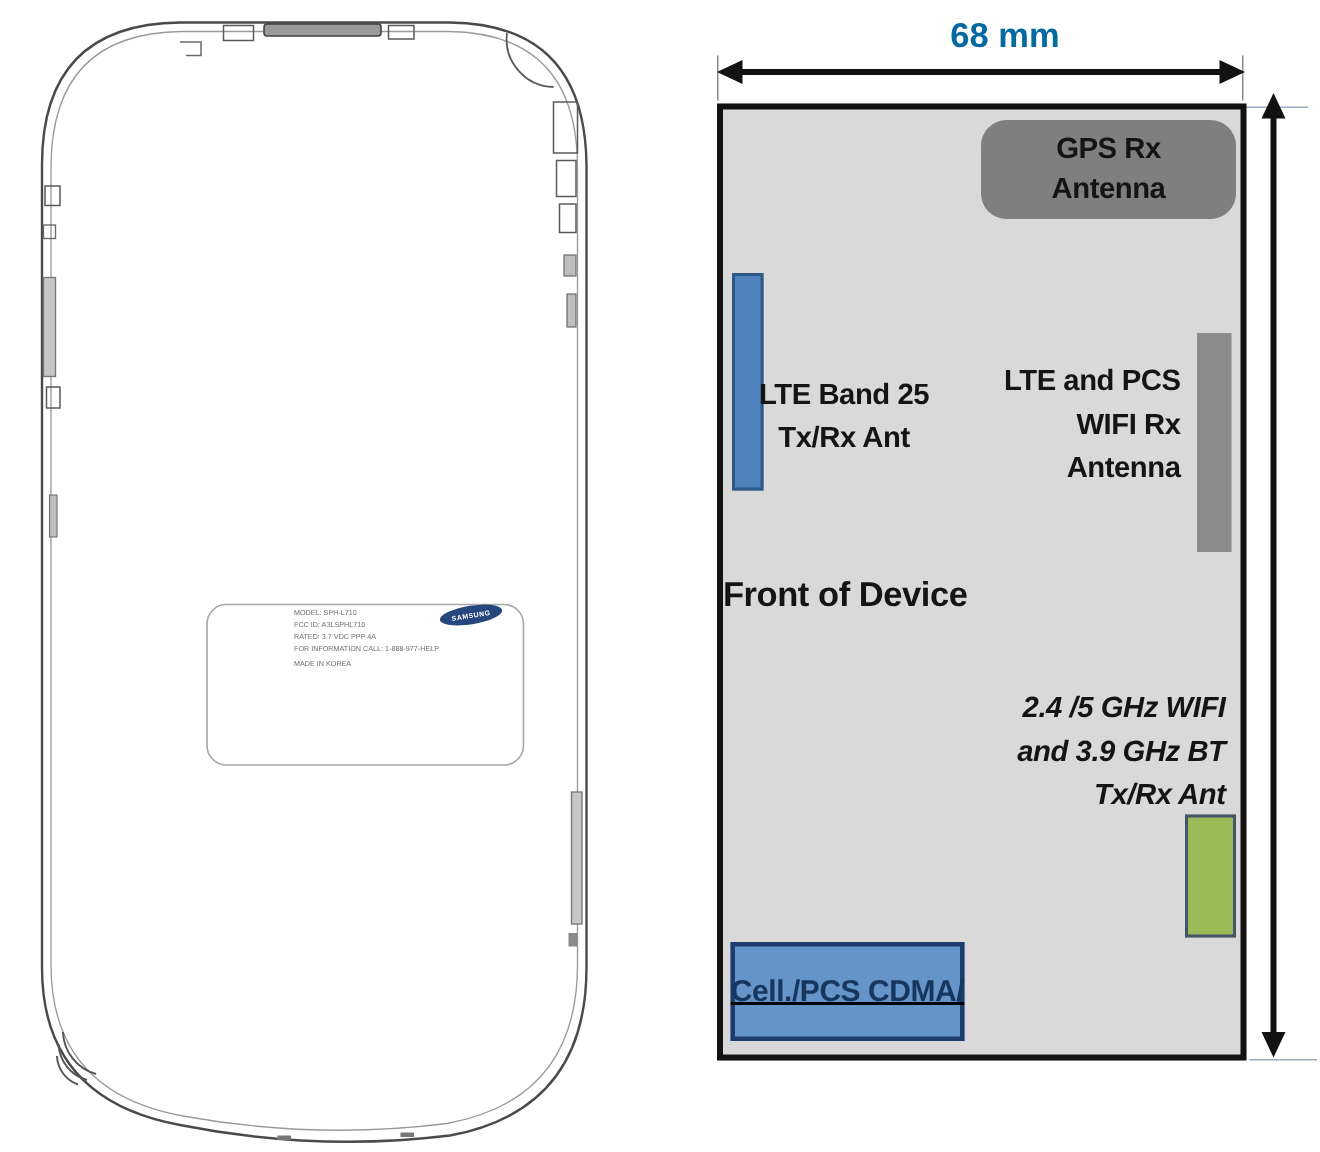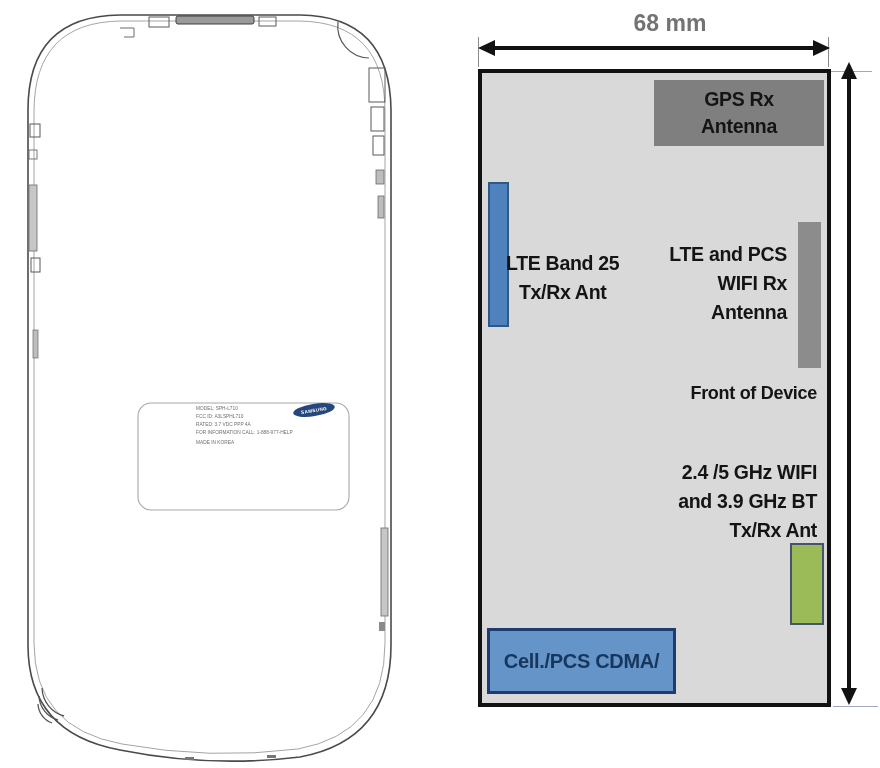"68 mm" .dim-label { color: #737373 -> #0369a1 }
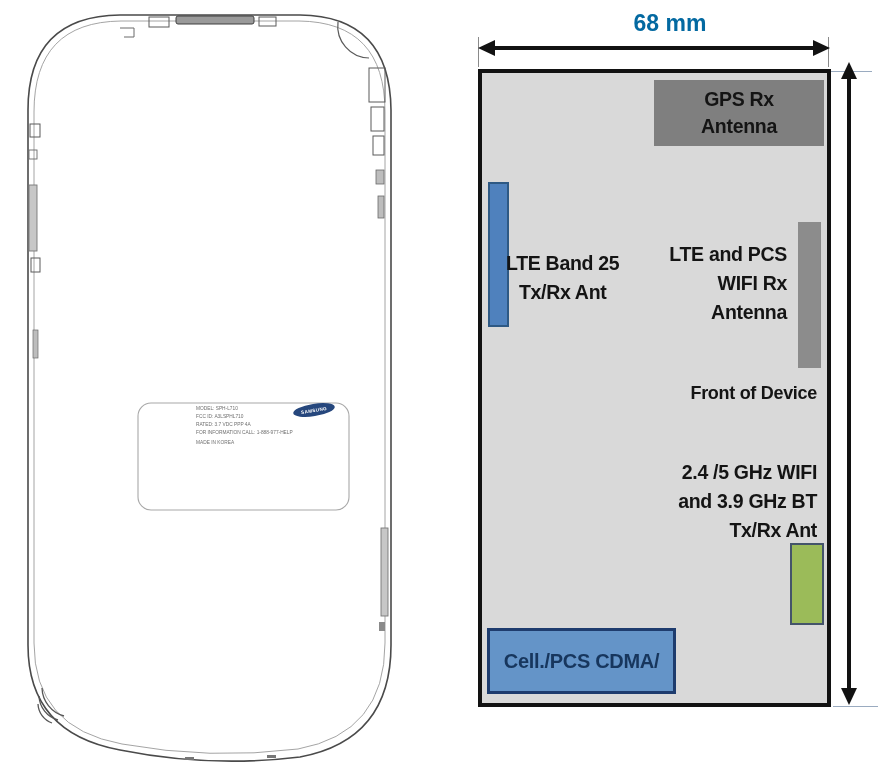"GPS Rx" .gps-box { border-radius: none -> 17px }
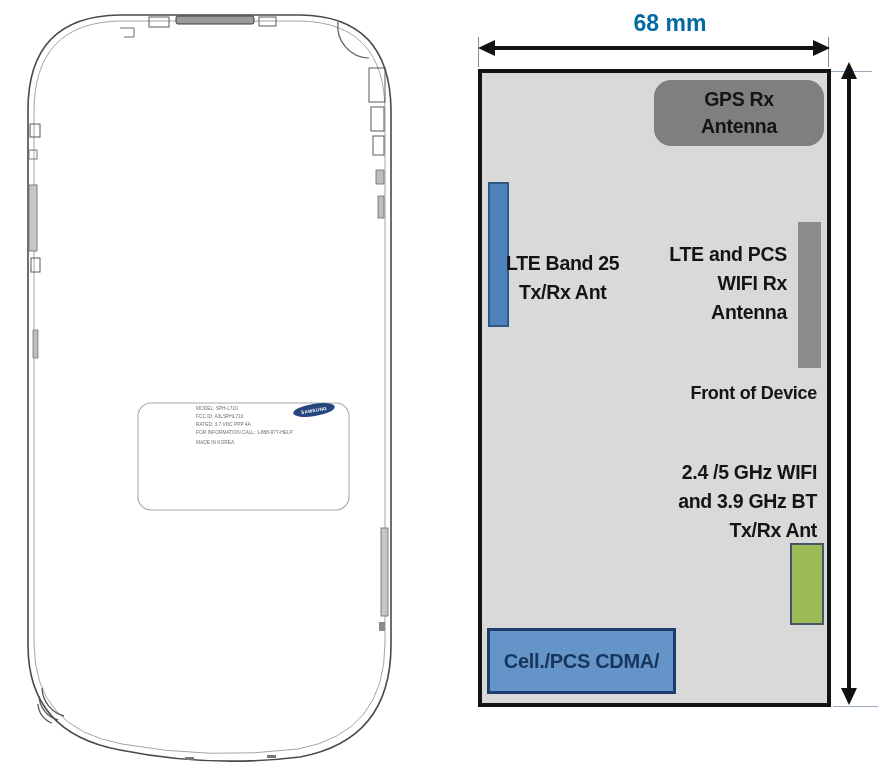"Front of Device" .front-label { font-size: 18px -> 23px; text-align: right -> left }
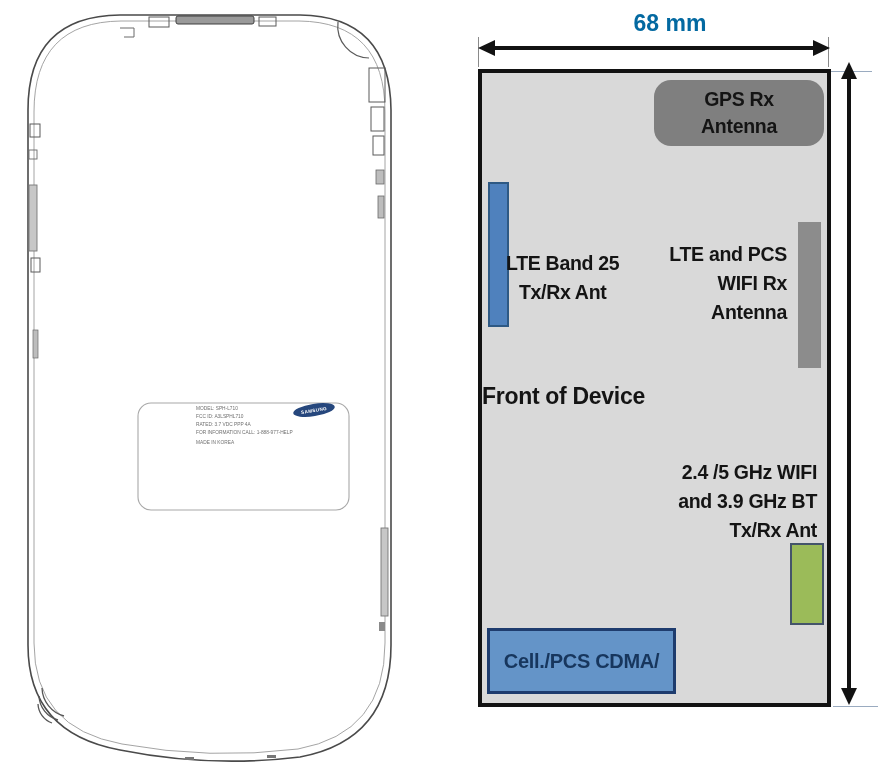"2.4 /5 GHz WIFI" .wifi-text { font-style: none -> italic }
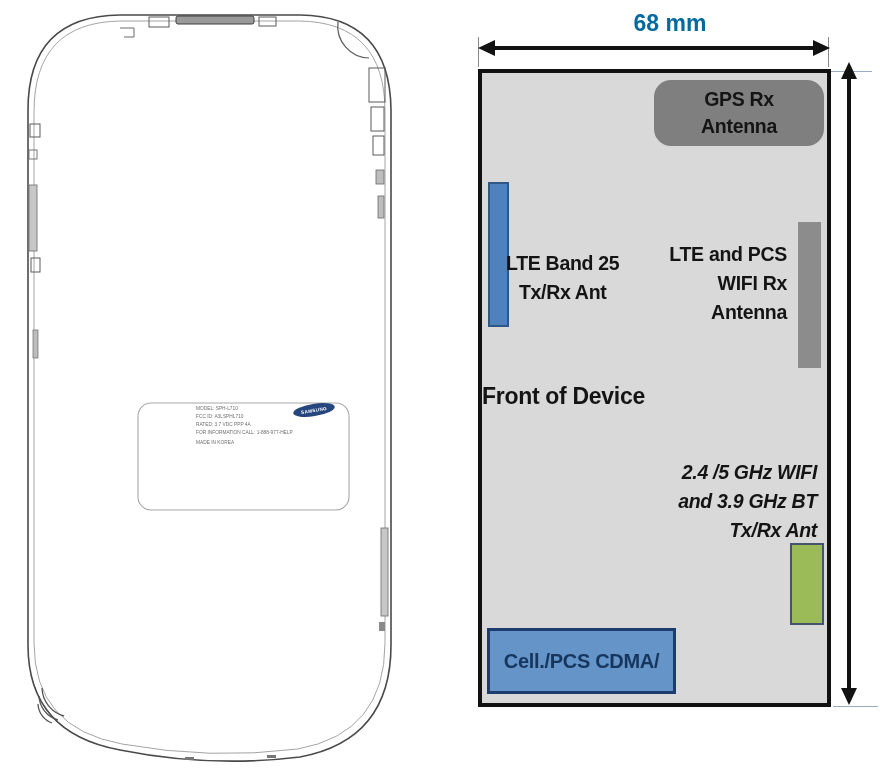"Cell./PCS CDMA/" .box-cell { text-decoration: none -> underline; width: 189px -> 156px }
